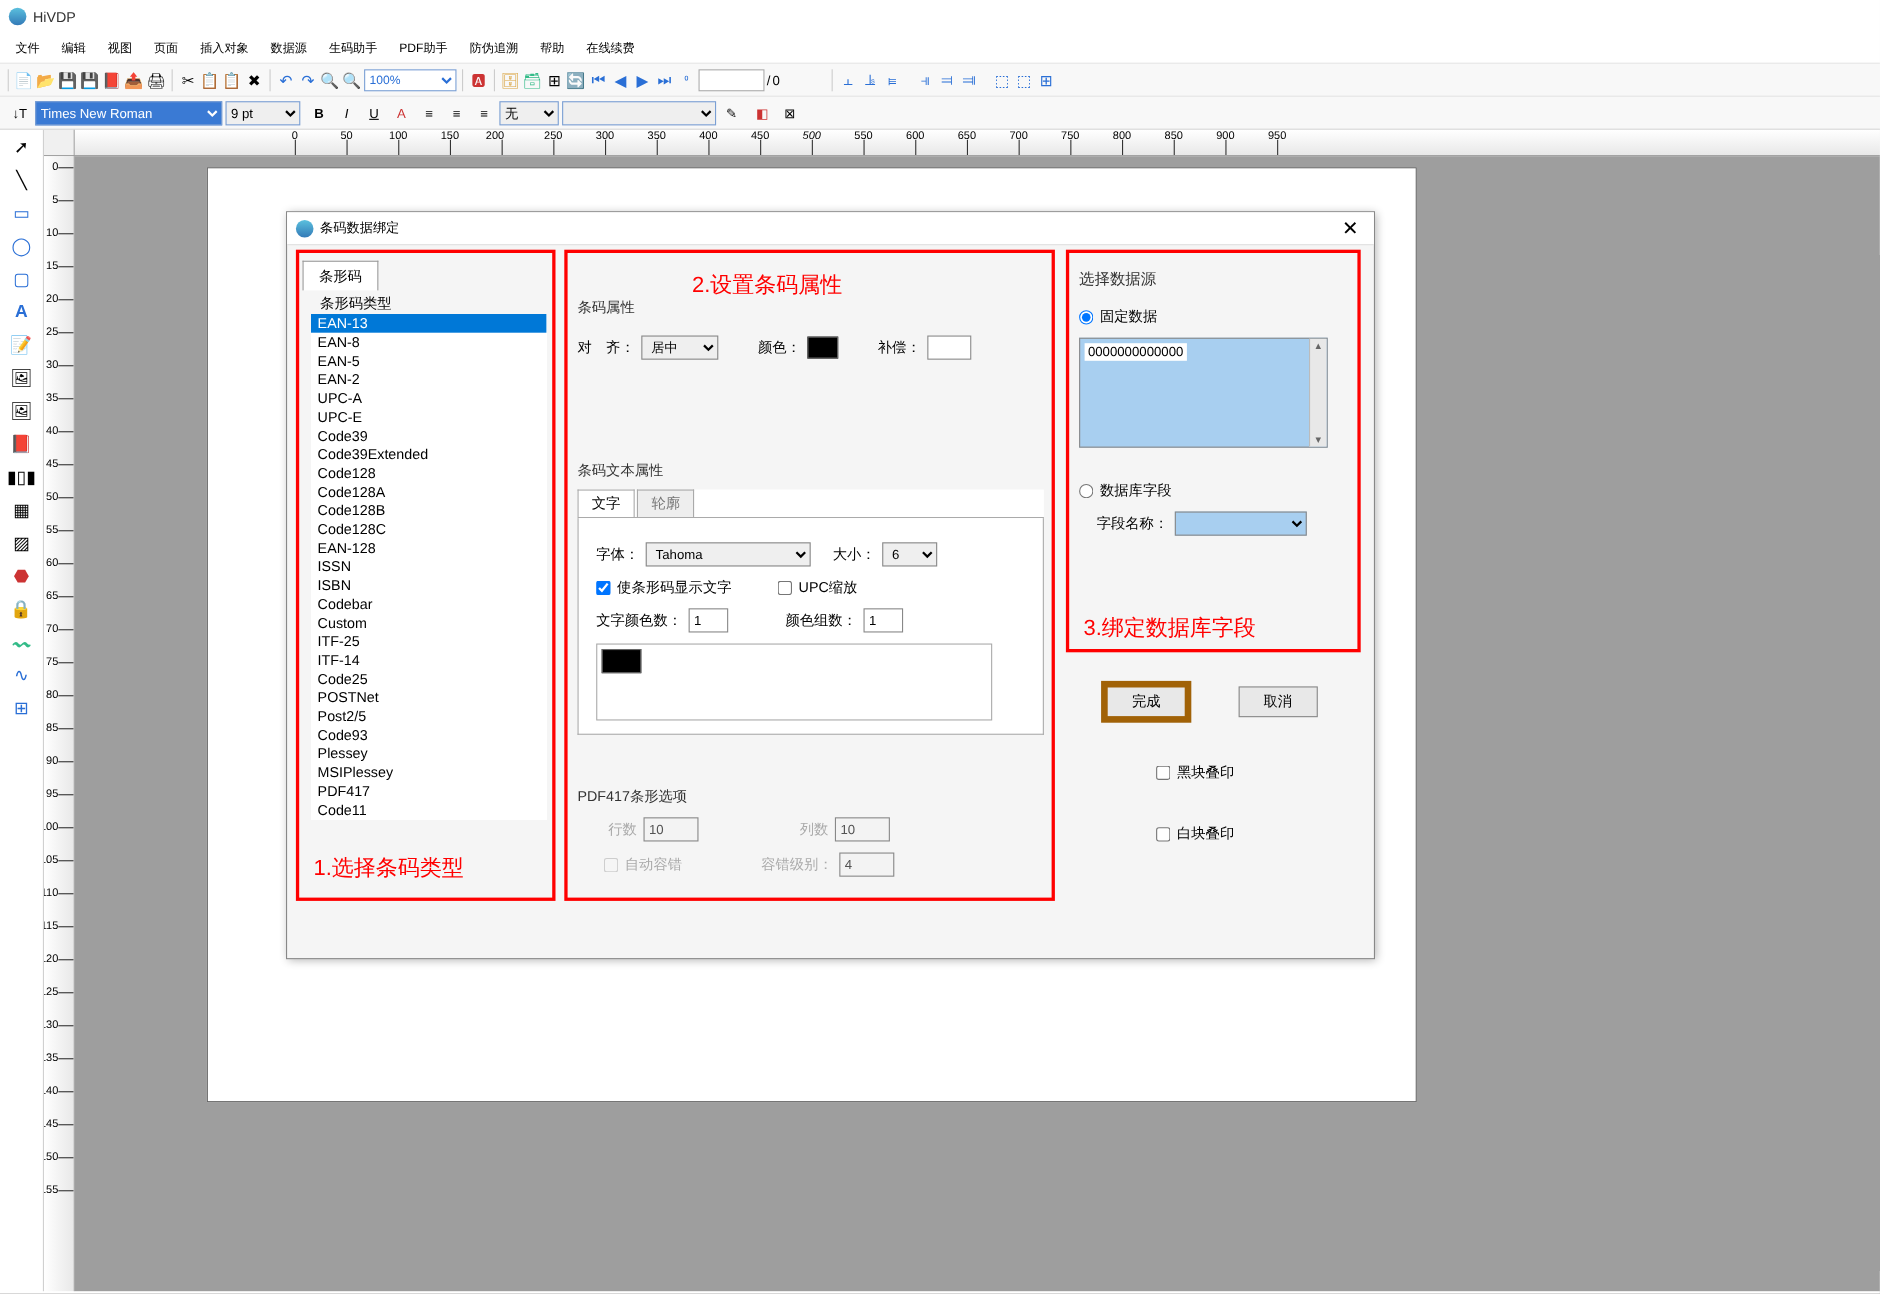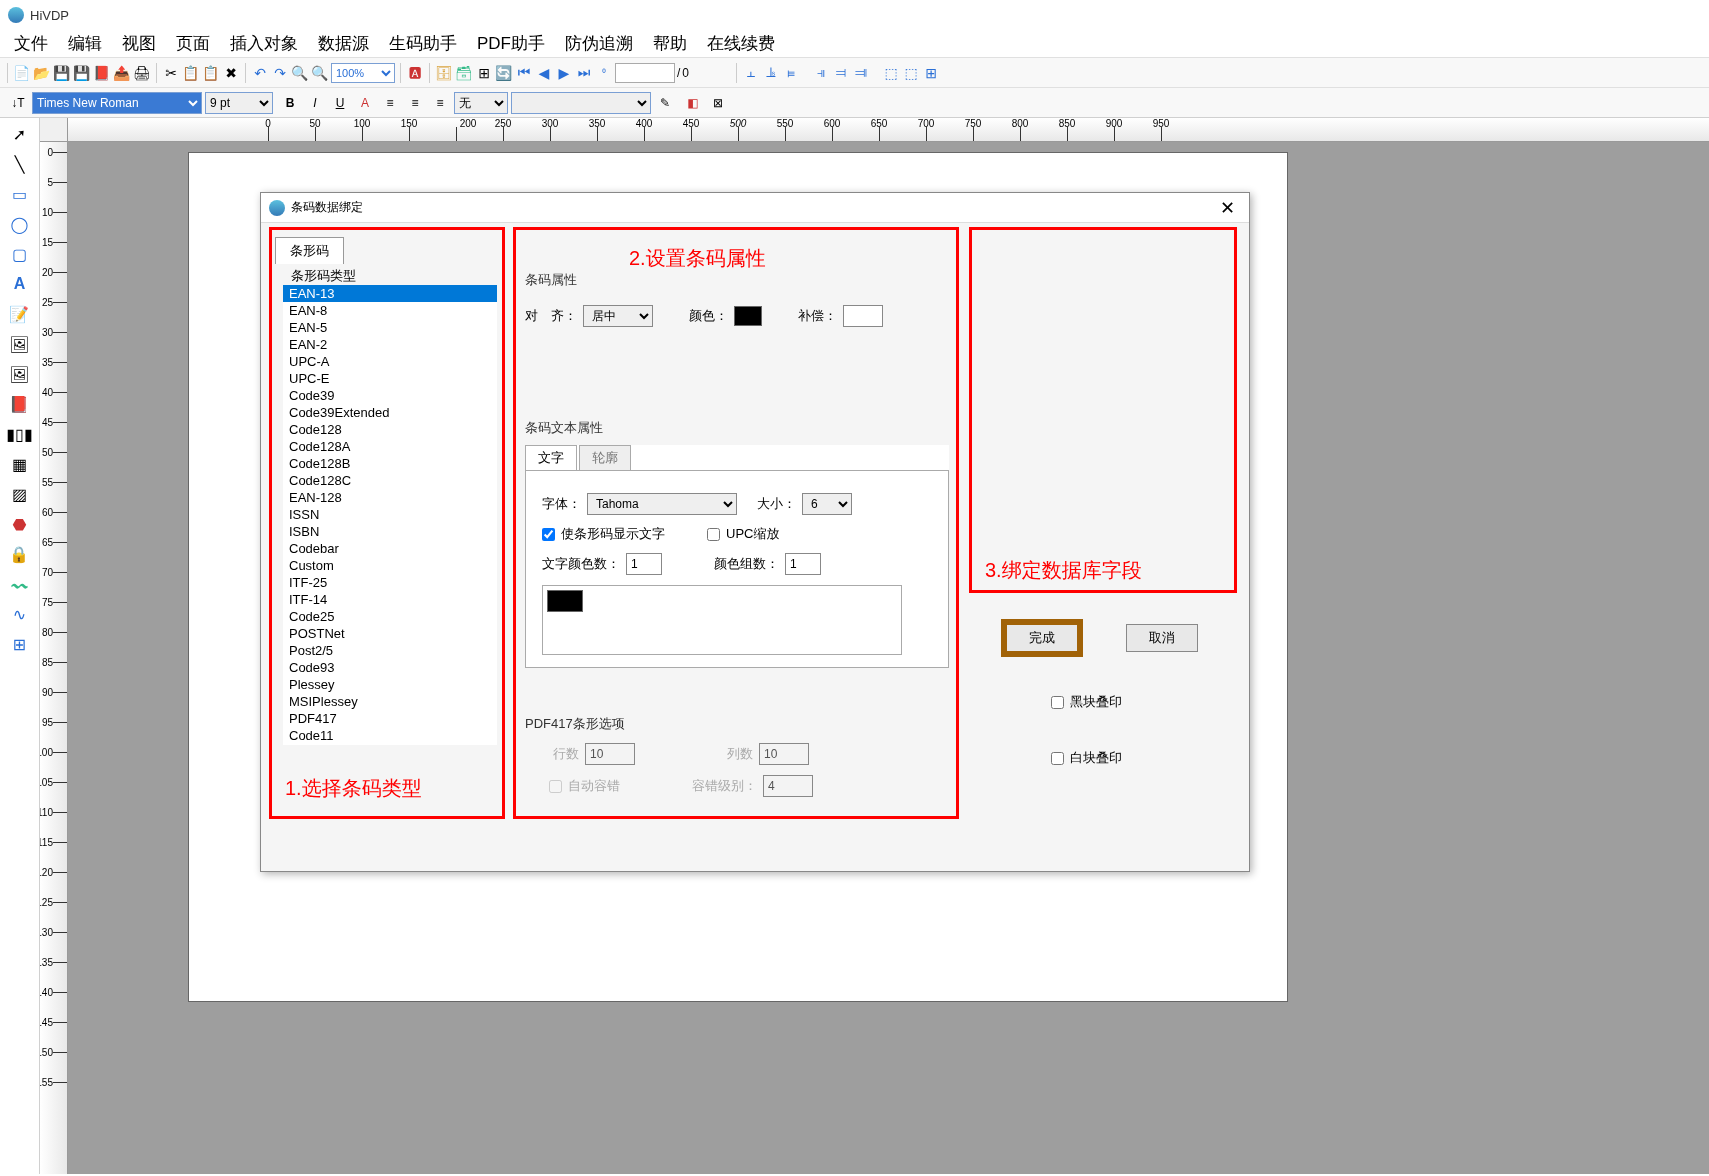"文件" .menubar span { font-size: 17px -> 11px }
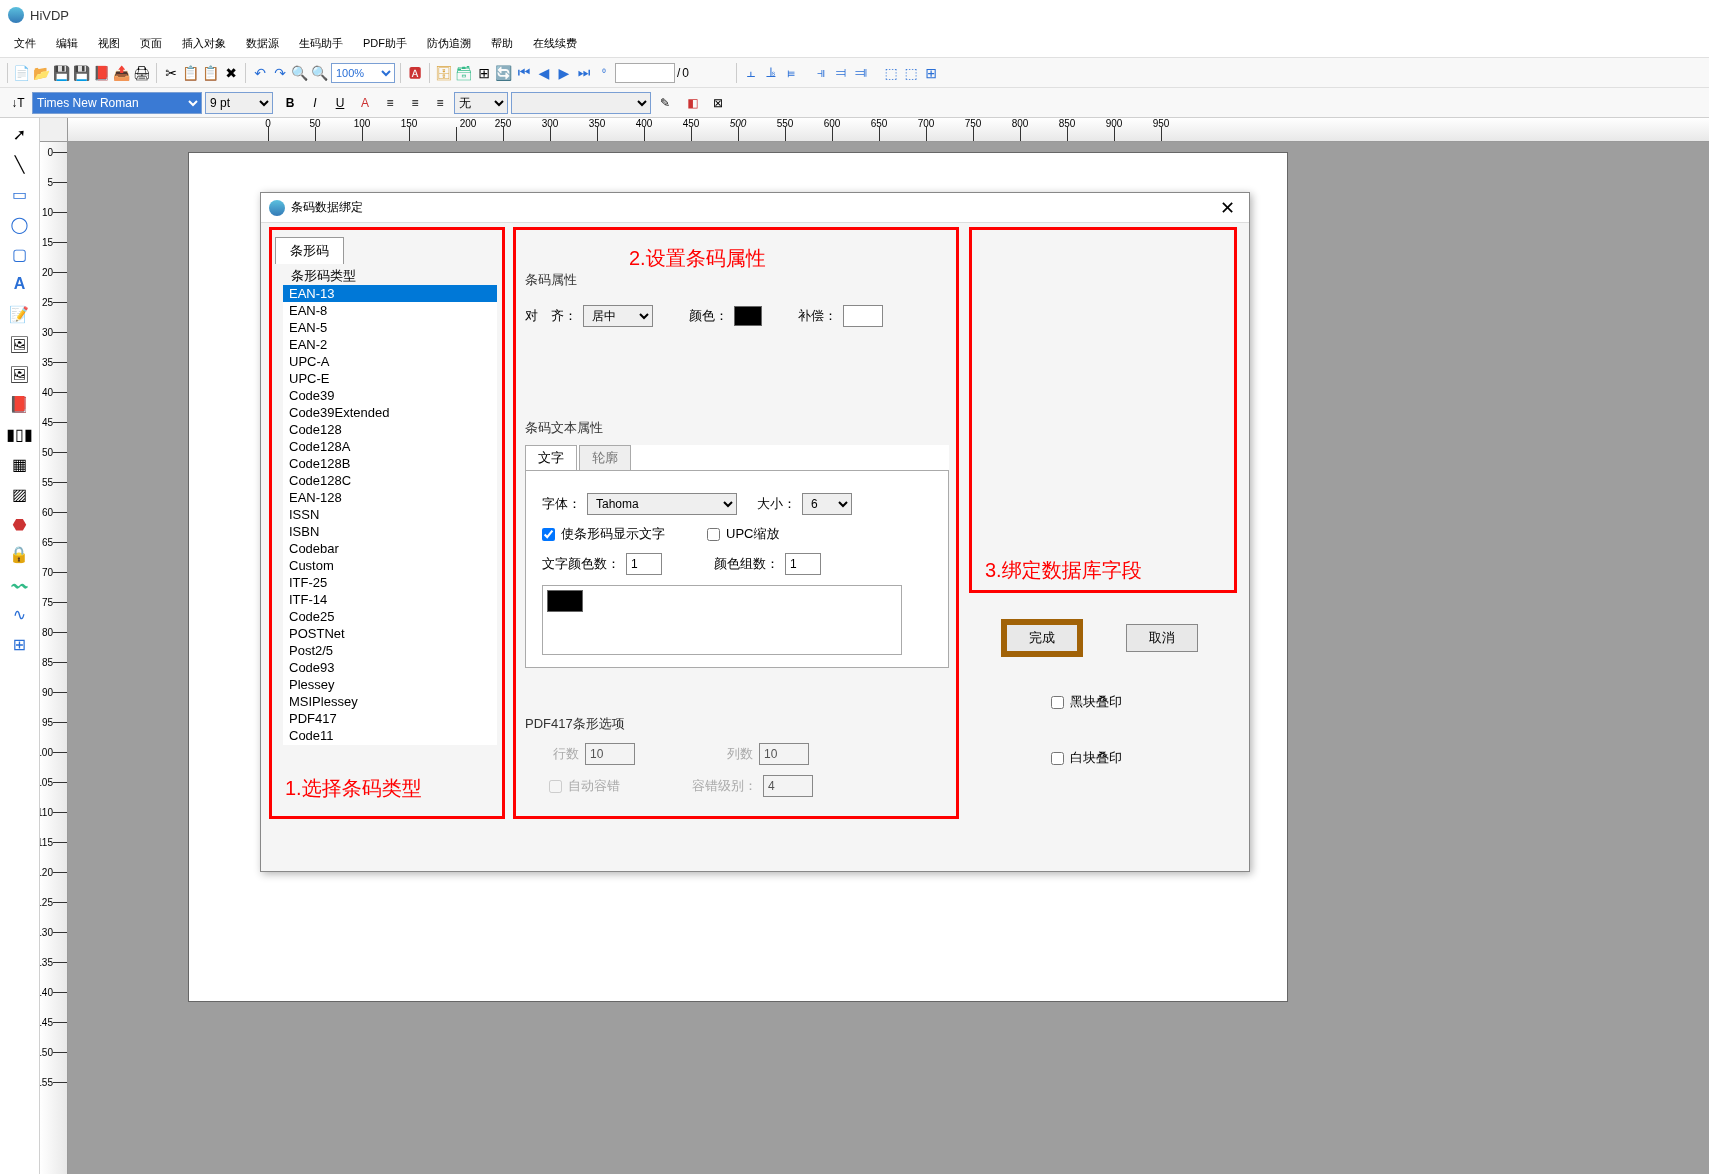"100%" select { width: 64px -> 84px }
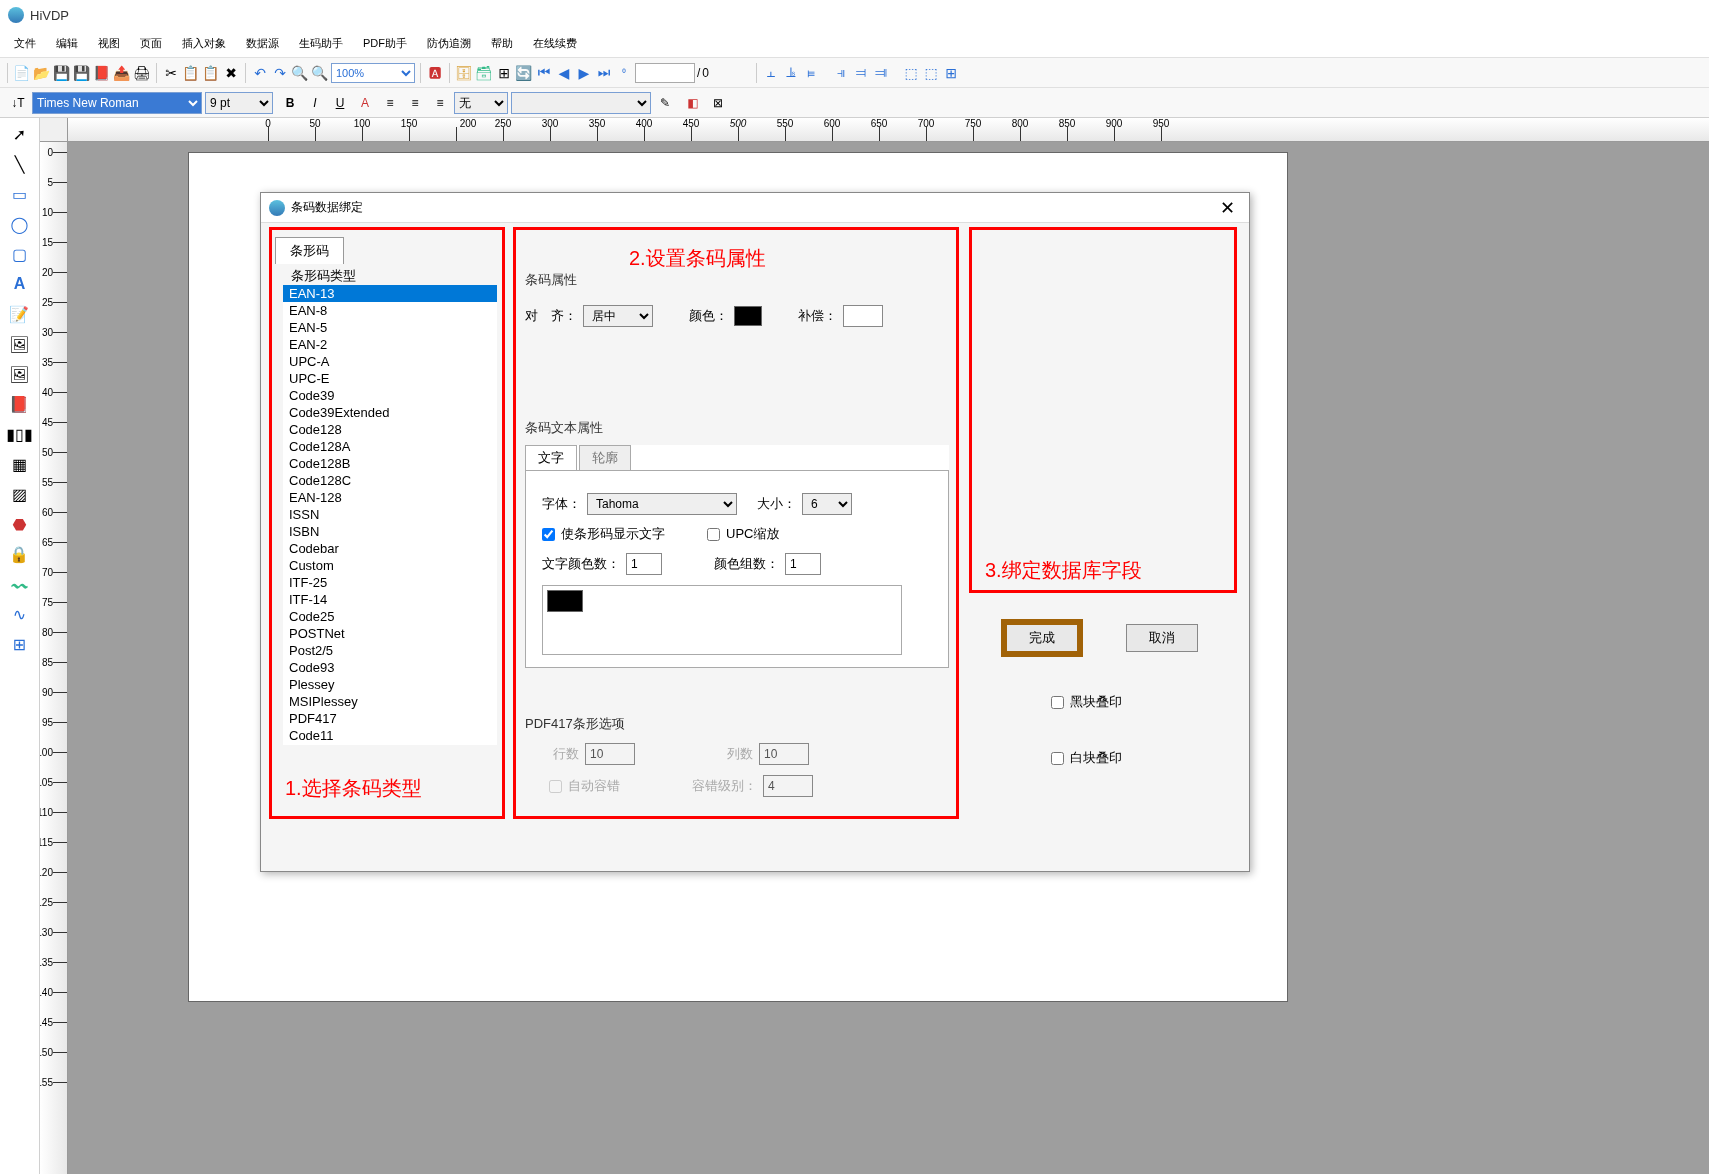"200" div.tick-label { left: 400px -> 382px }
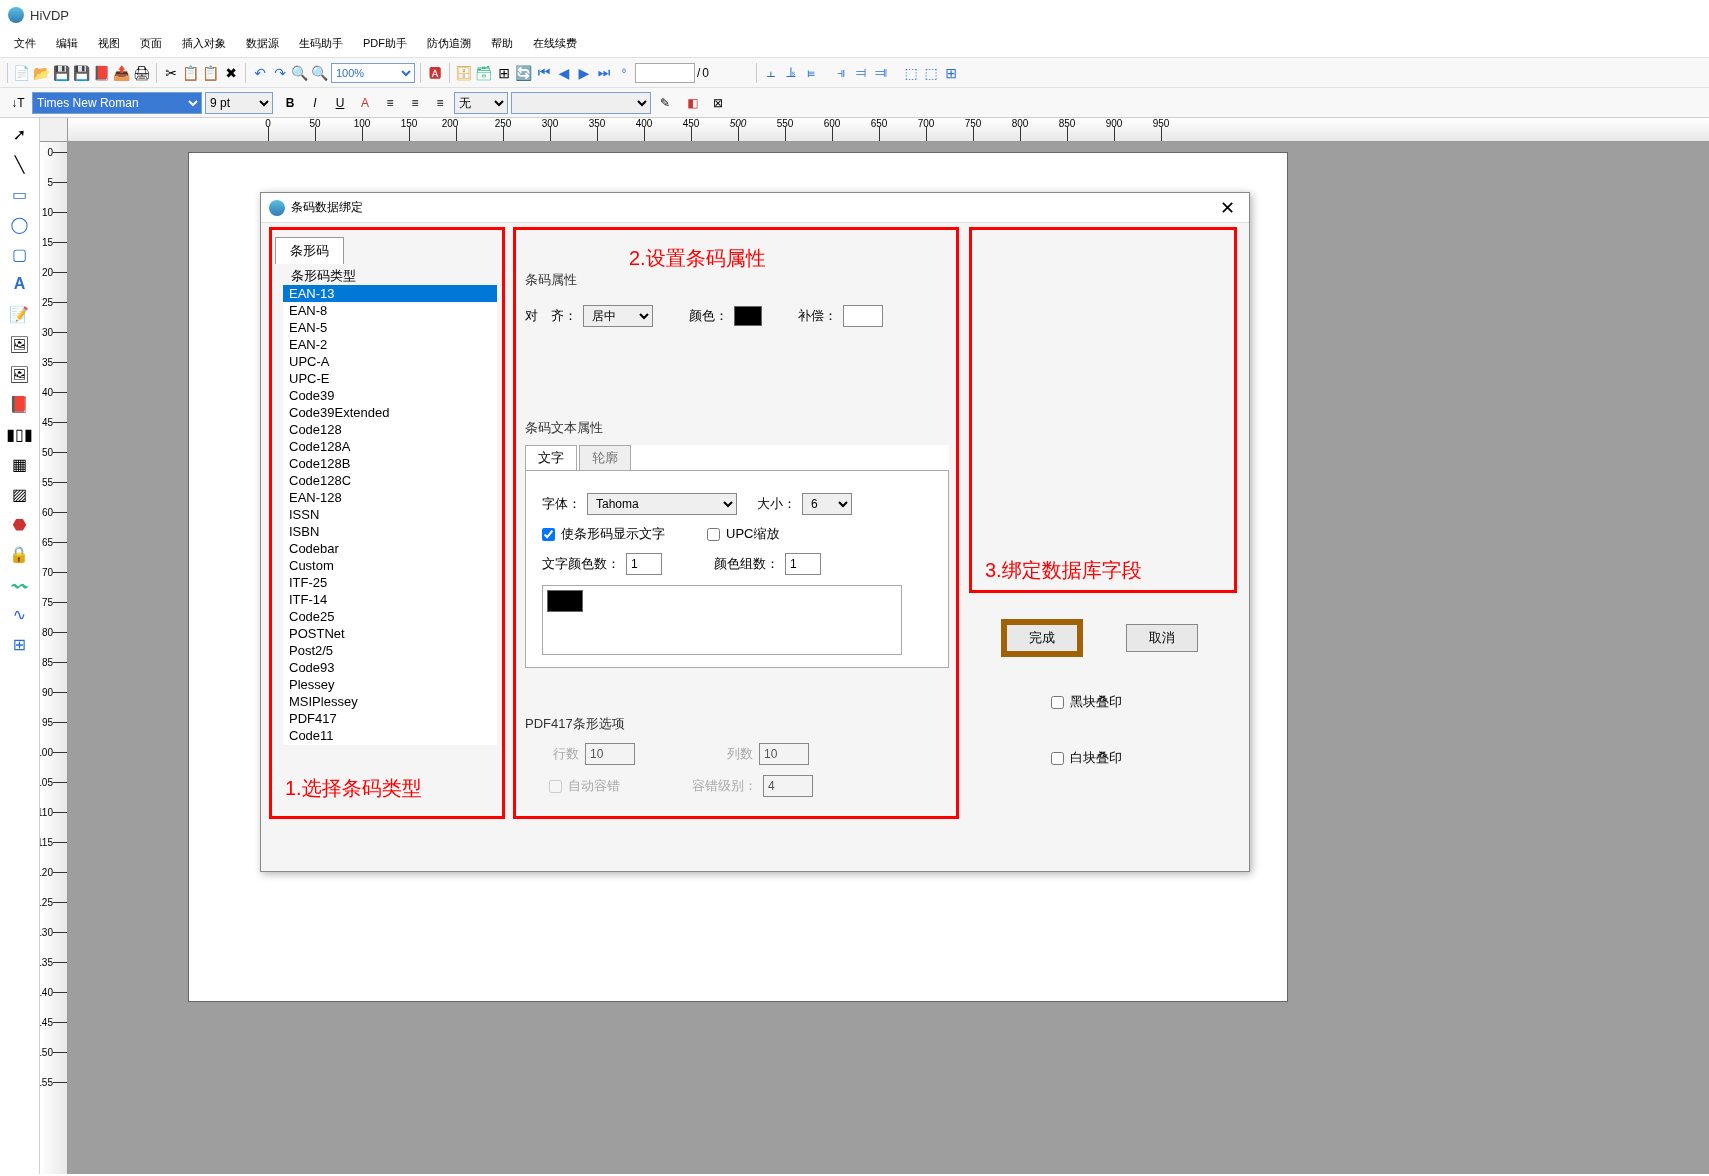"选择数据源" div { html: none -> <div> <div>选择数据源</div> <div> <input> <span>固定数据</span> </div> <div> <div>0000000000000</div> <div> <div>▴</div> <div>▾</div> </div> </div> <div> <input> <span>数据库字段</span> </div> <div> <span>字段名称：</span> <select><option></option></select> </div> </div> }
